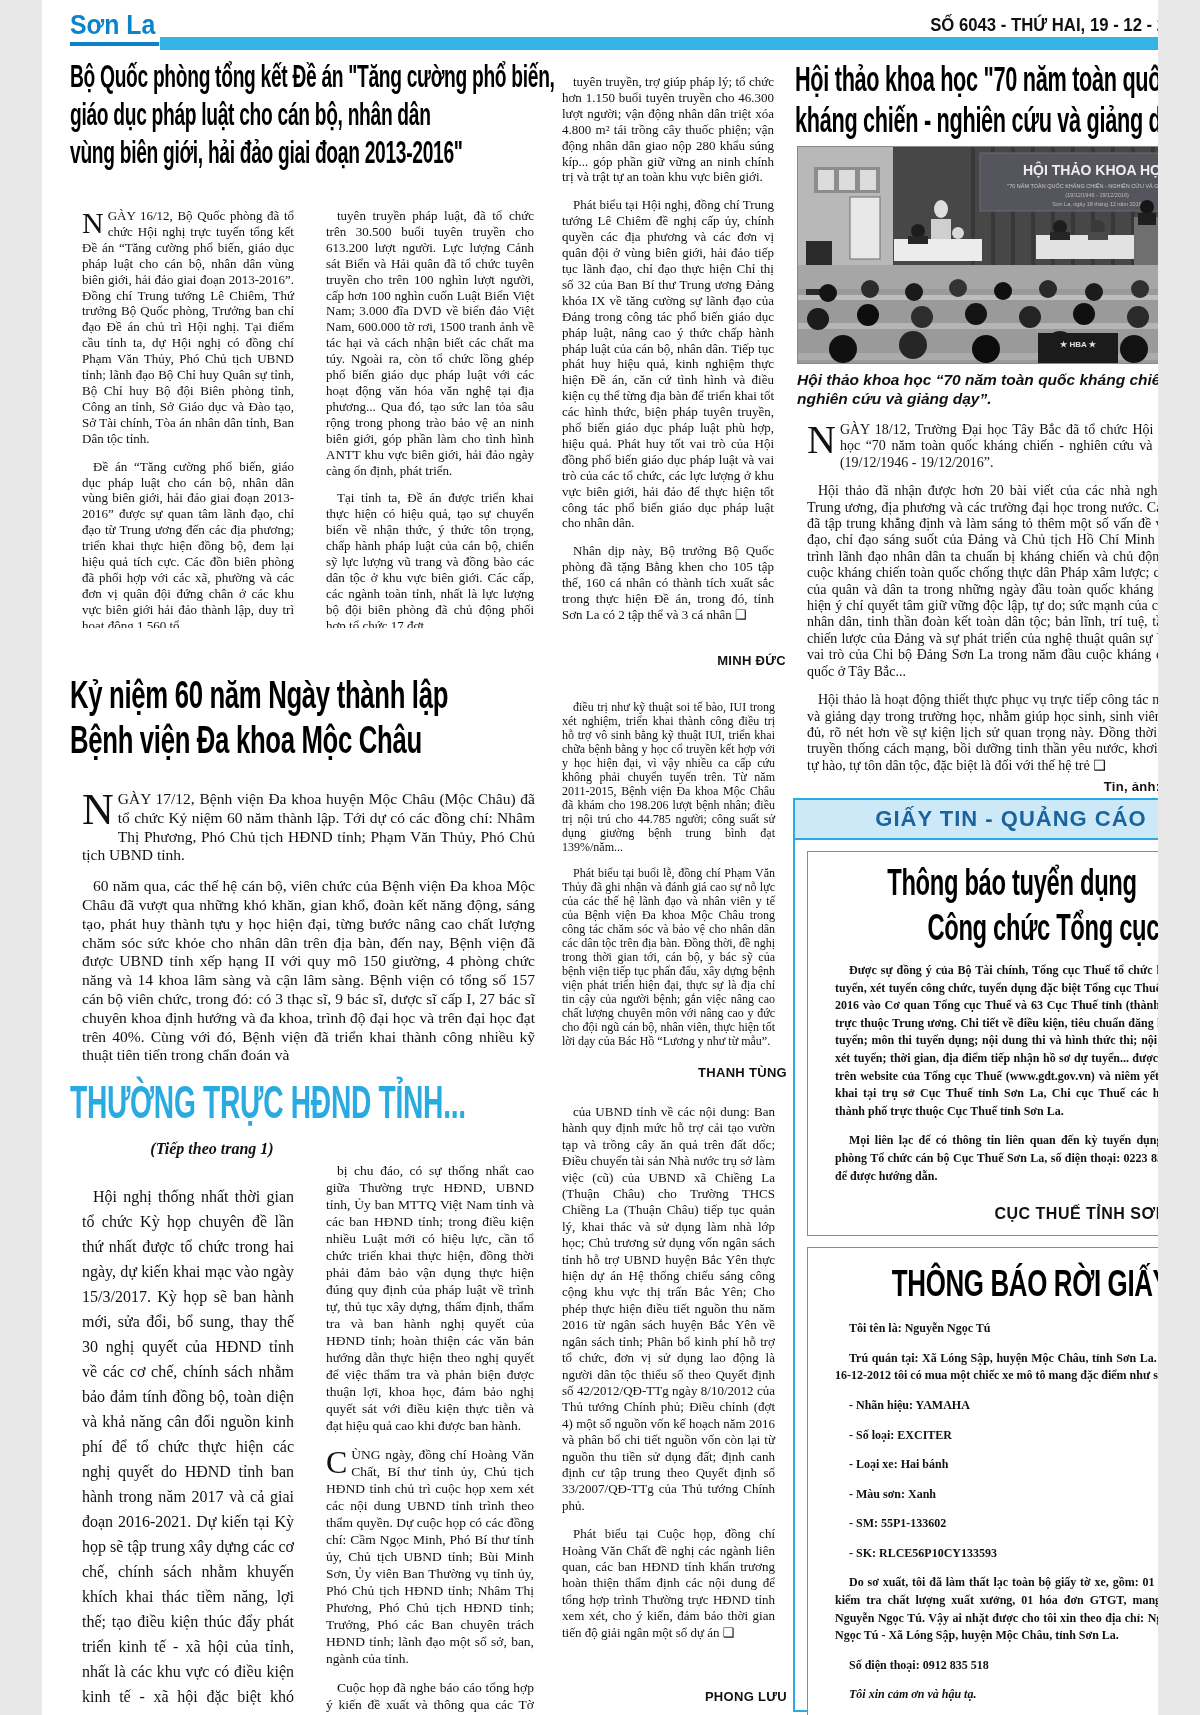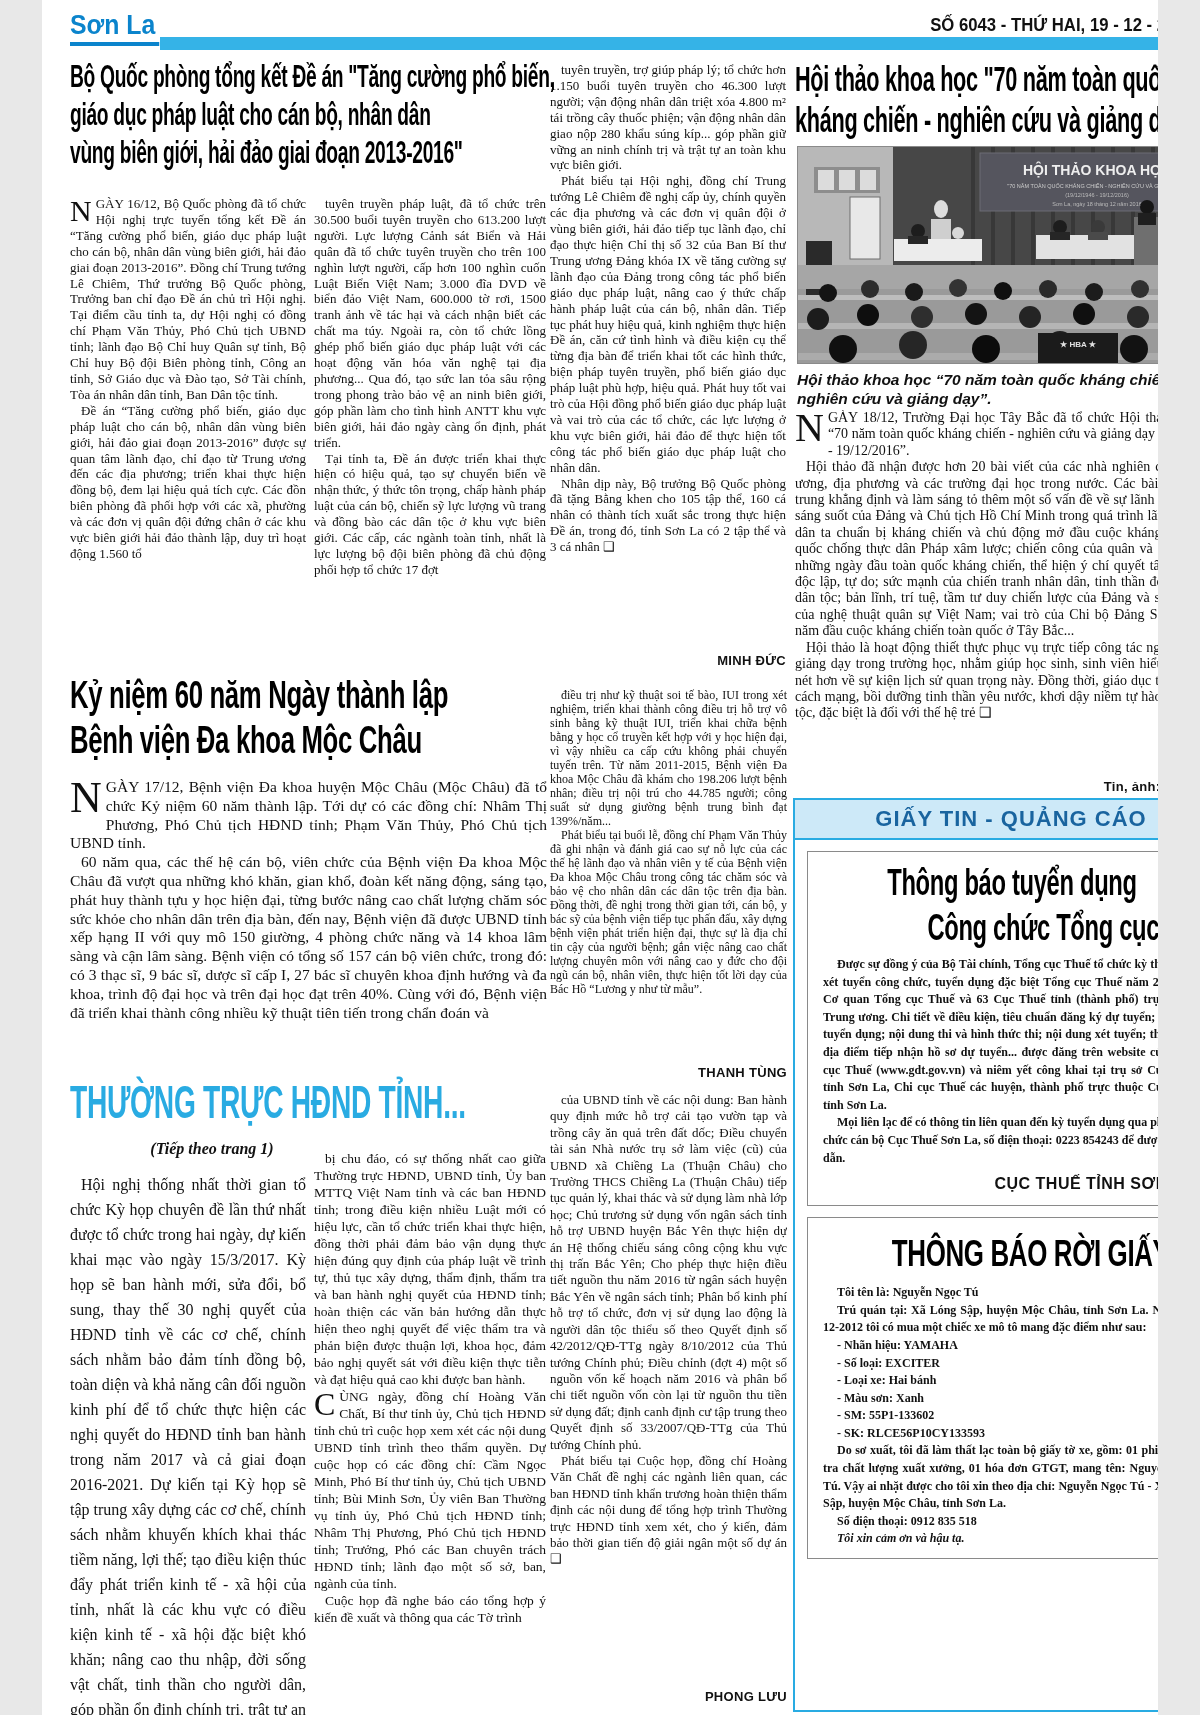"tuyên truyền, trợ giúp pháp" .p { margin: 0 -> 12px }
